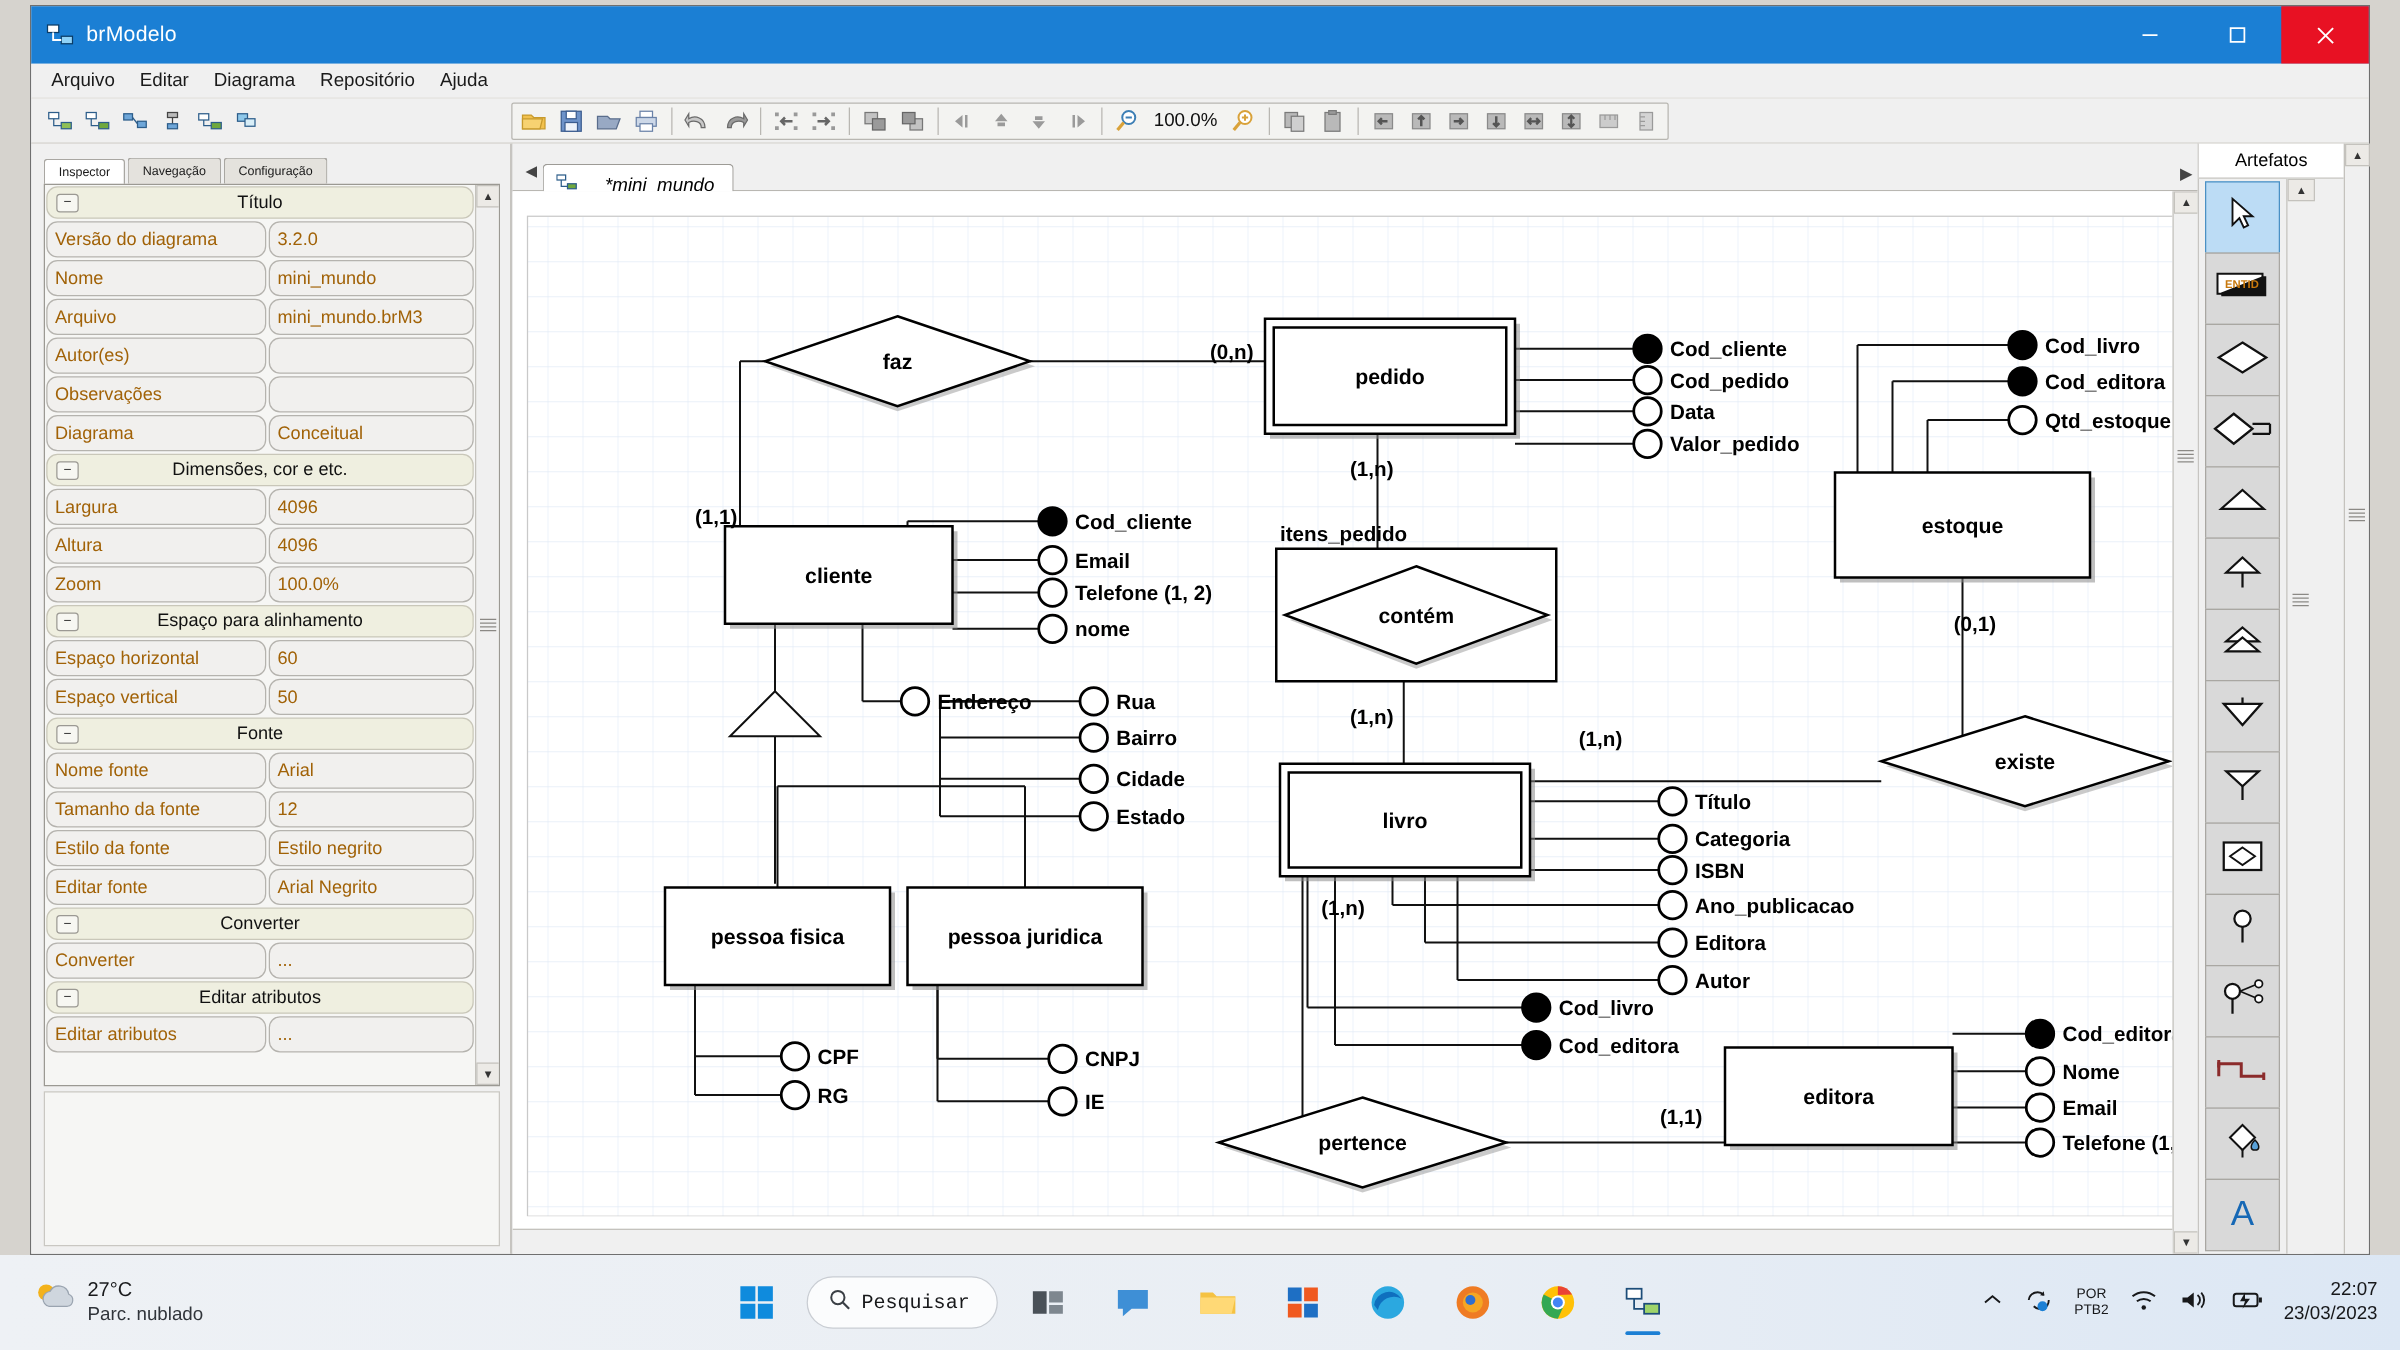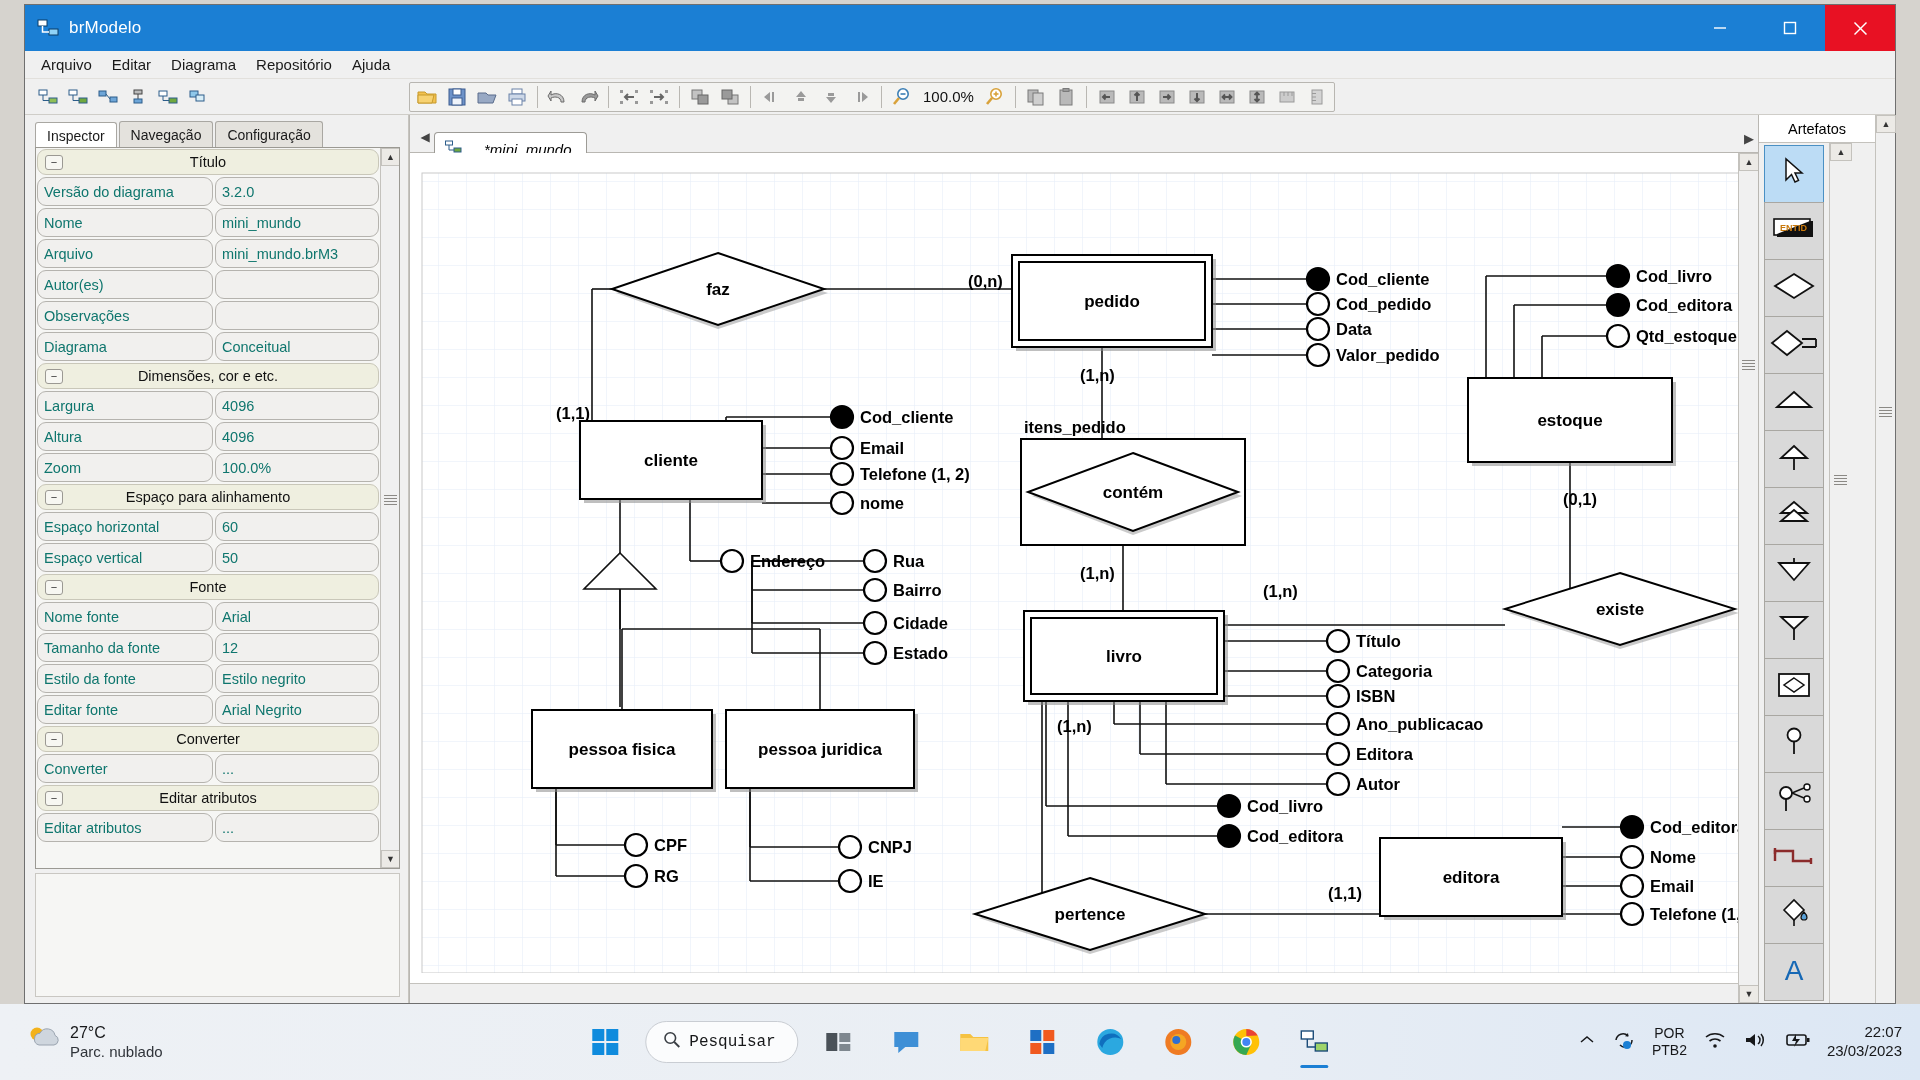"Inspector" .tab { font-size: 14px -> 10px }
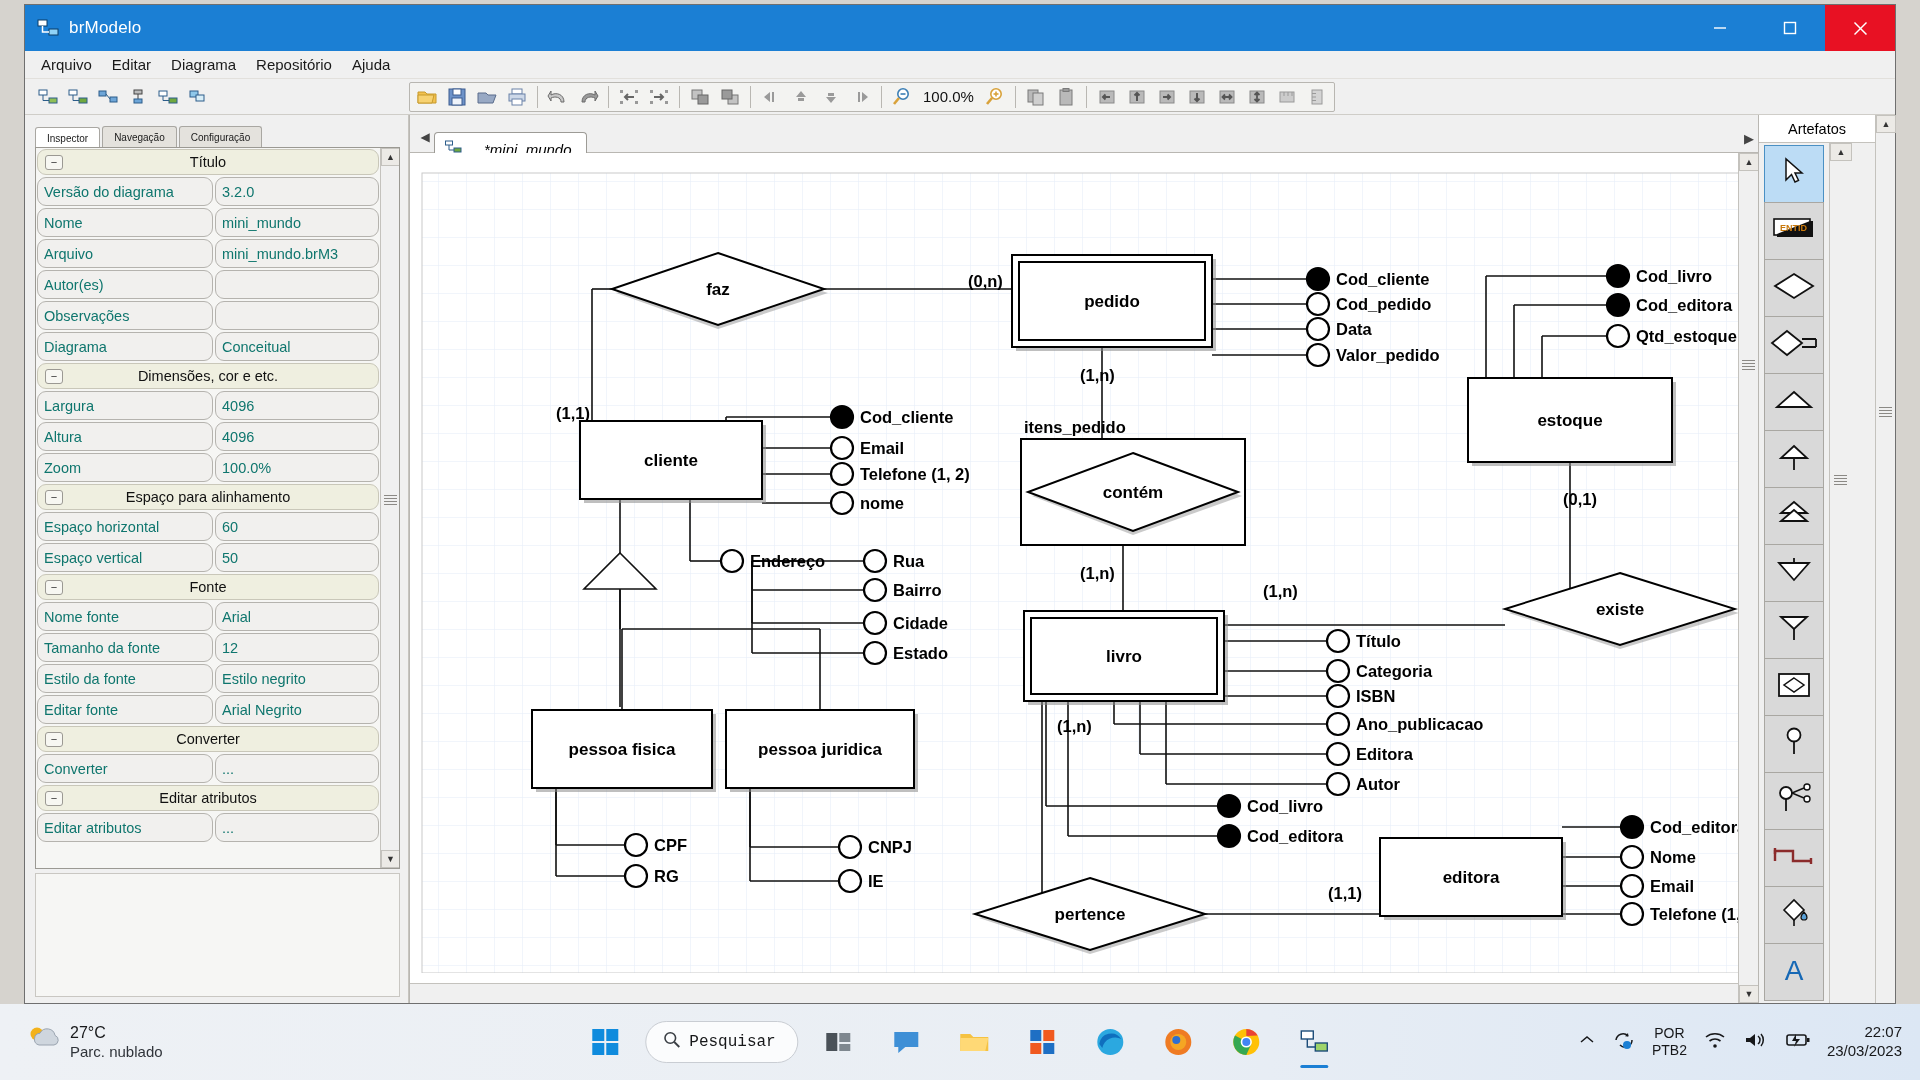"Versão do diagrama" .pcell { color: #0f766e -> #a16207 }
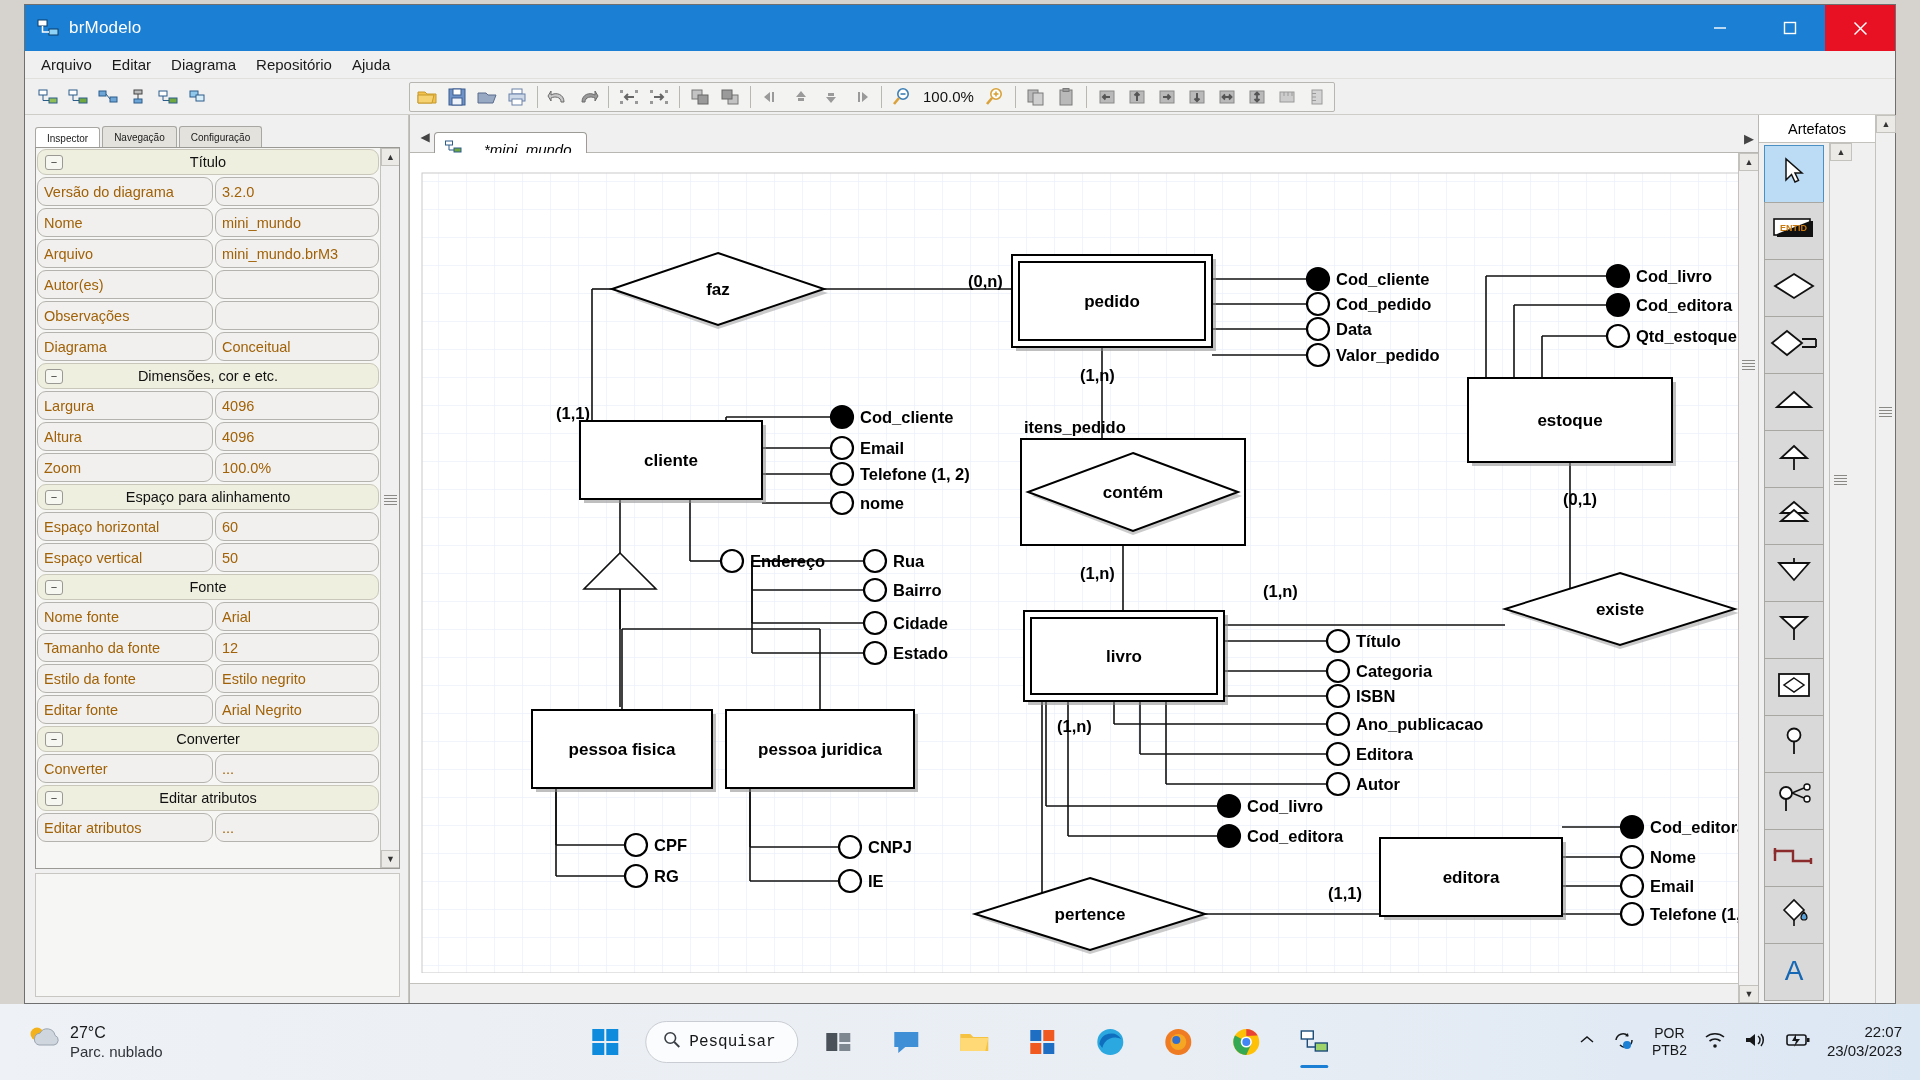"POR" .tray-lang { font-size: 14px -> 11px }
